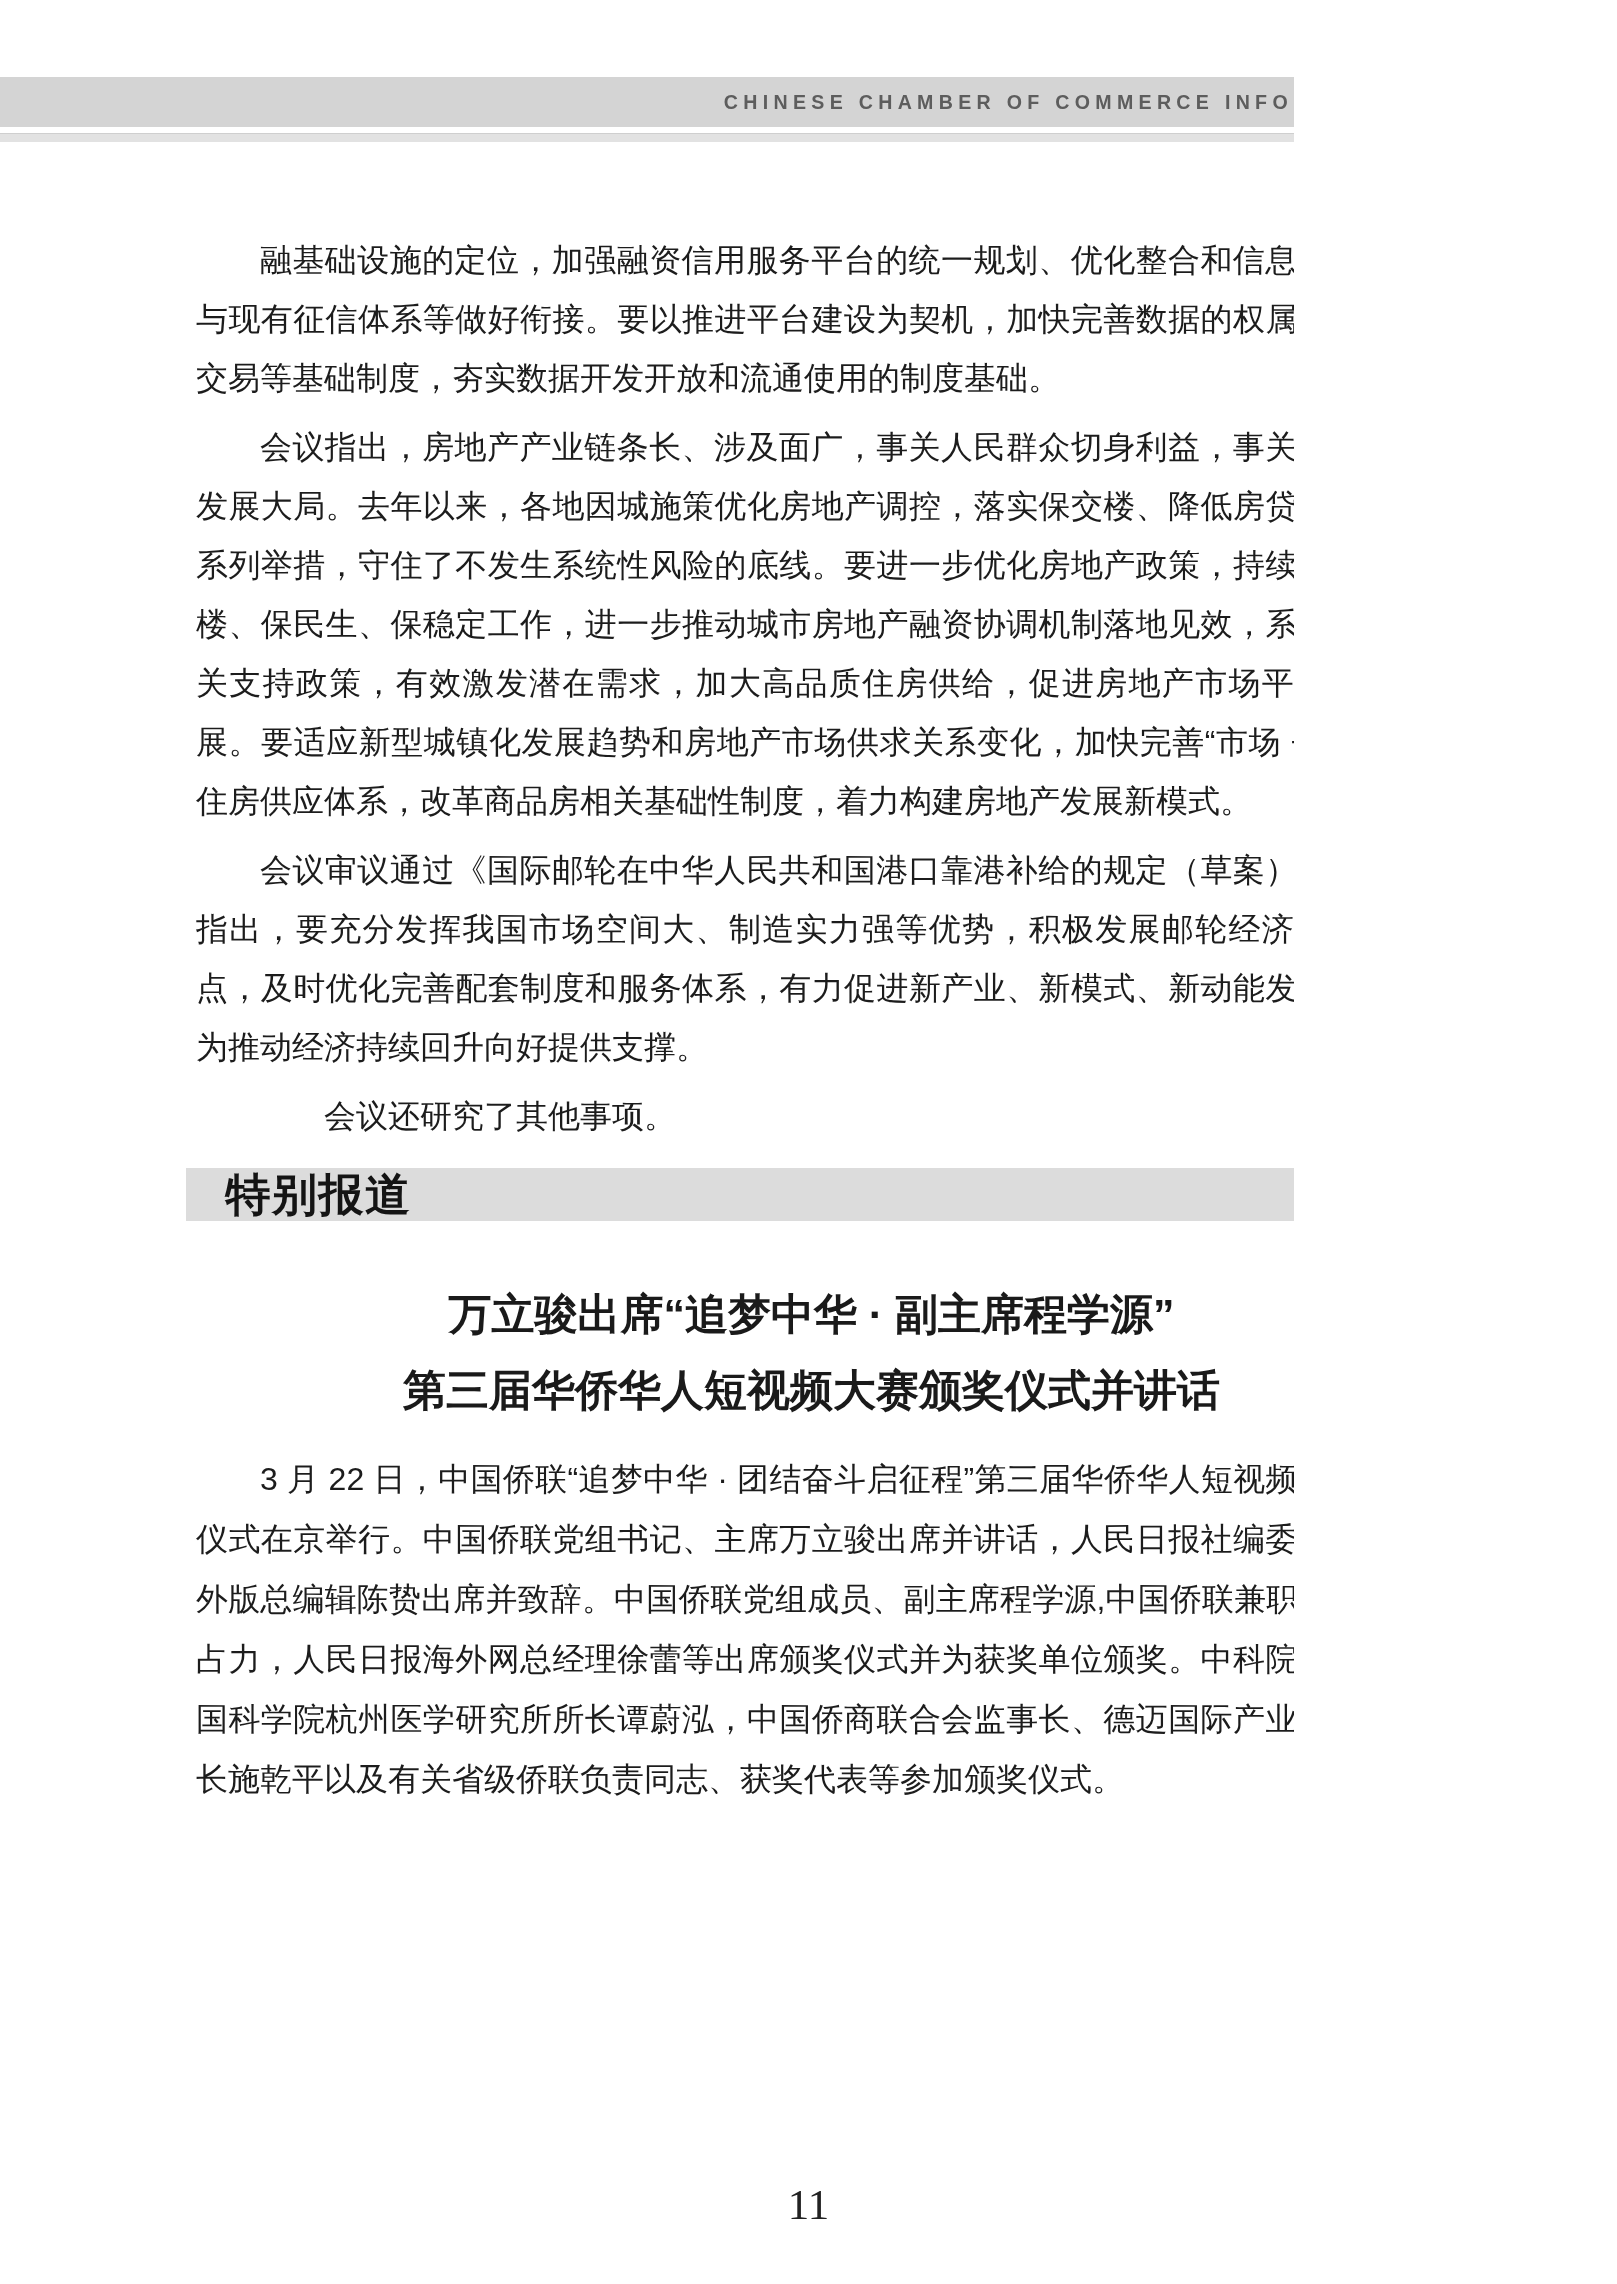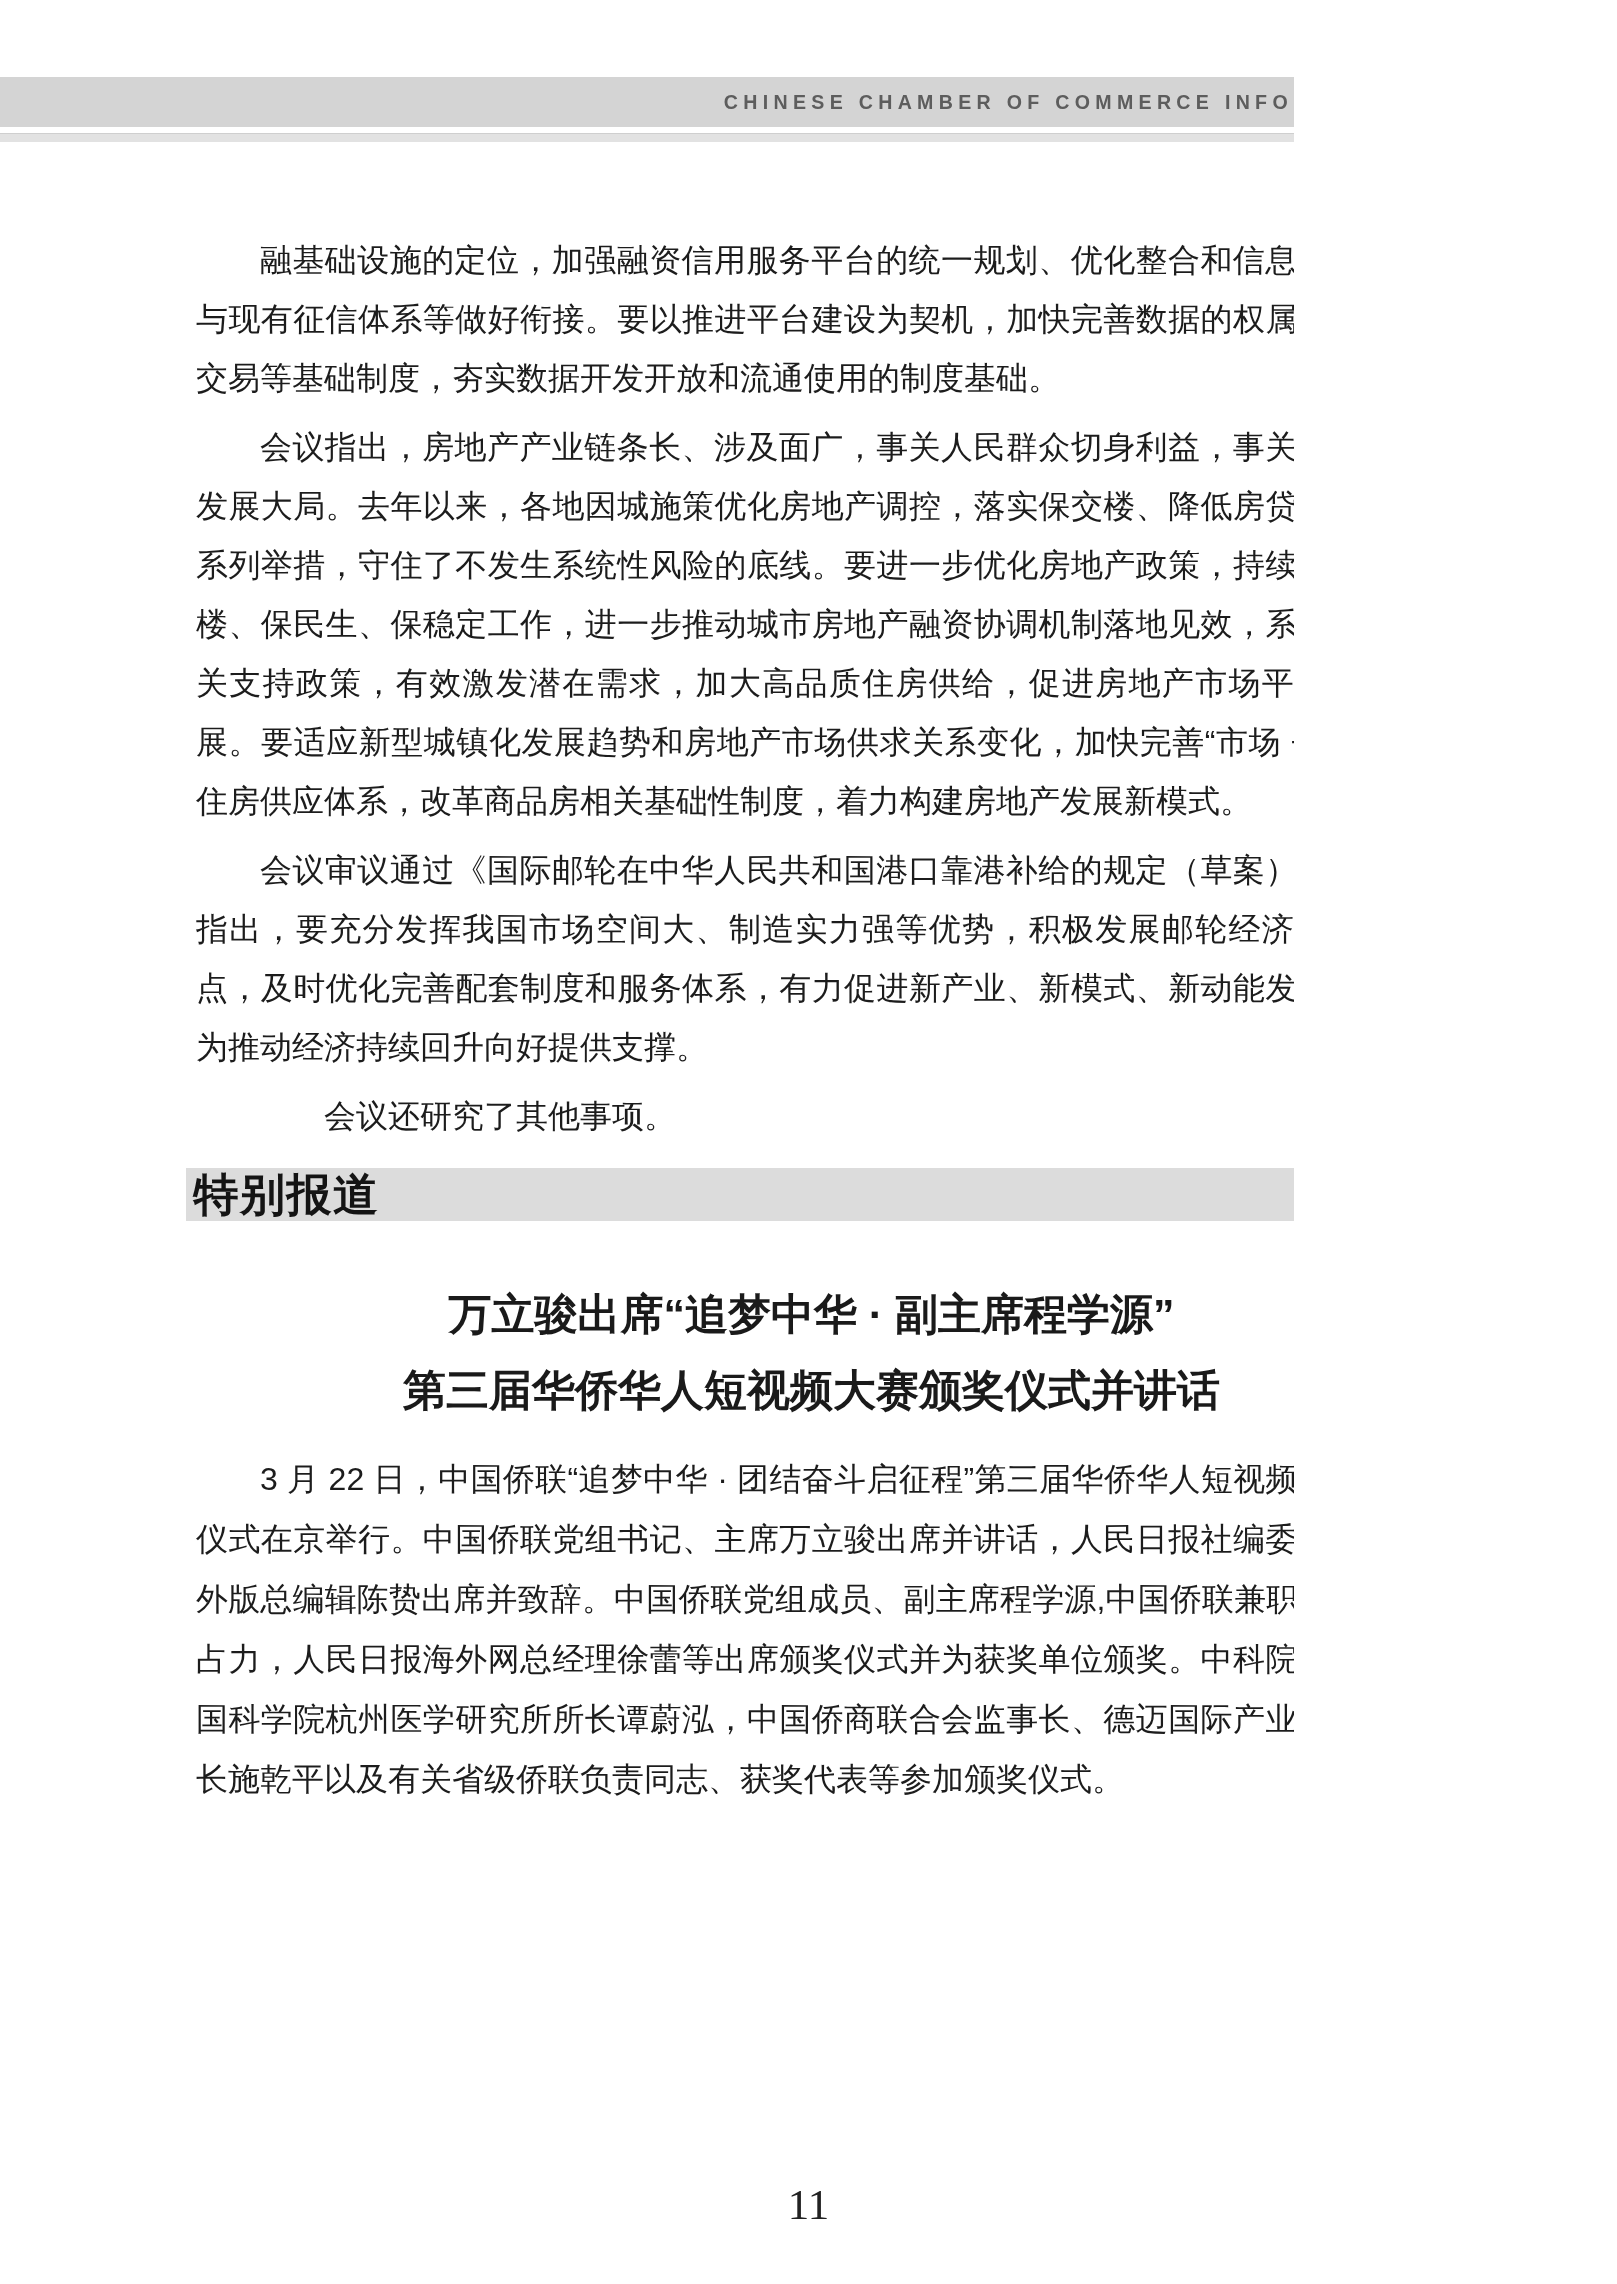"特别报道" .section-bar { padding-left: none -> 32px }
